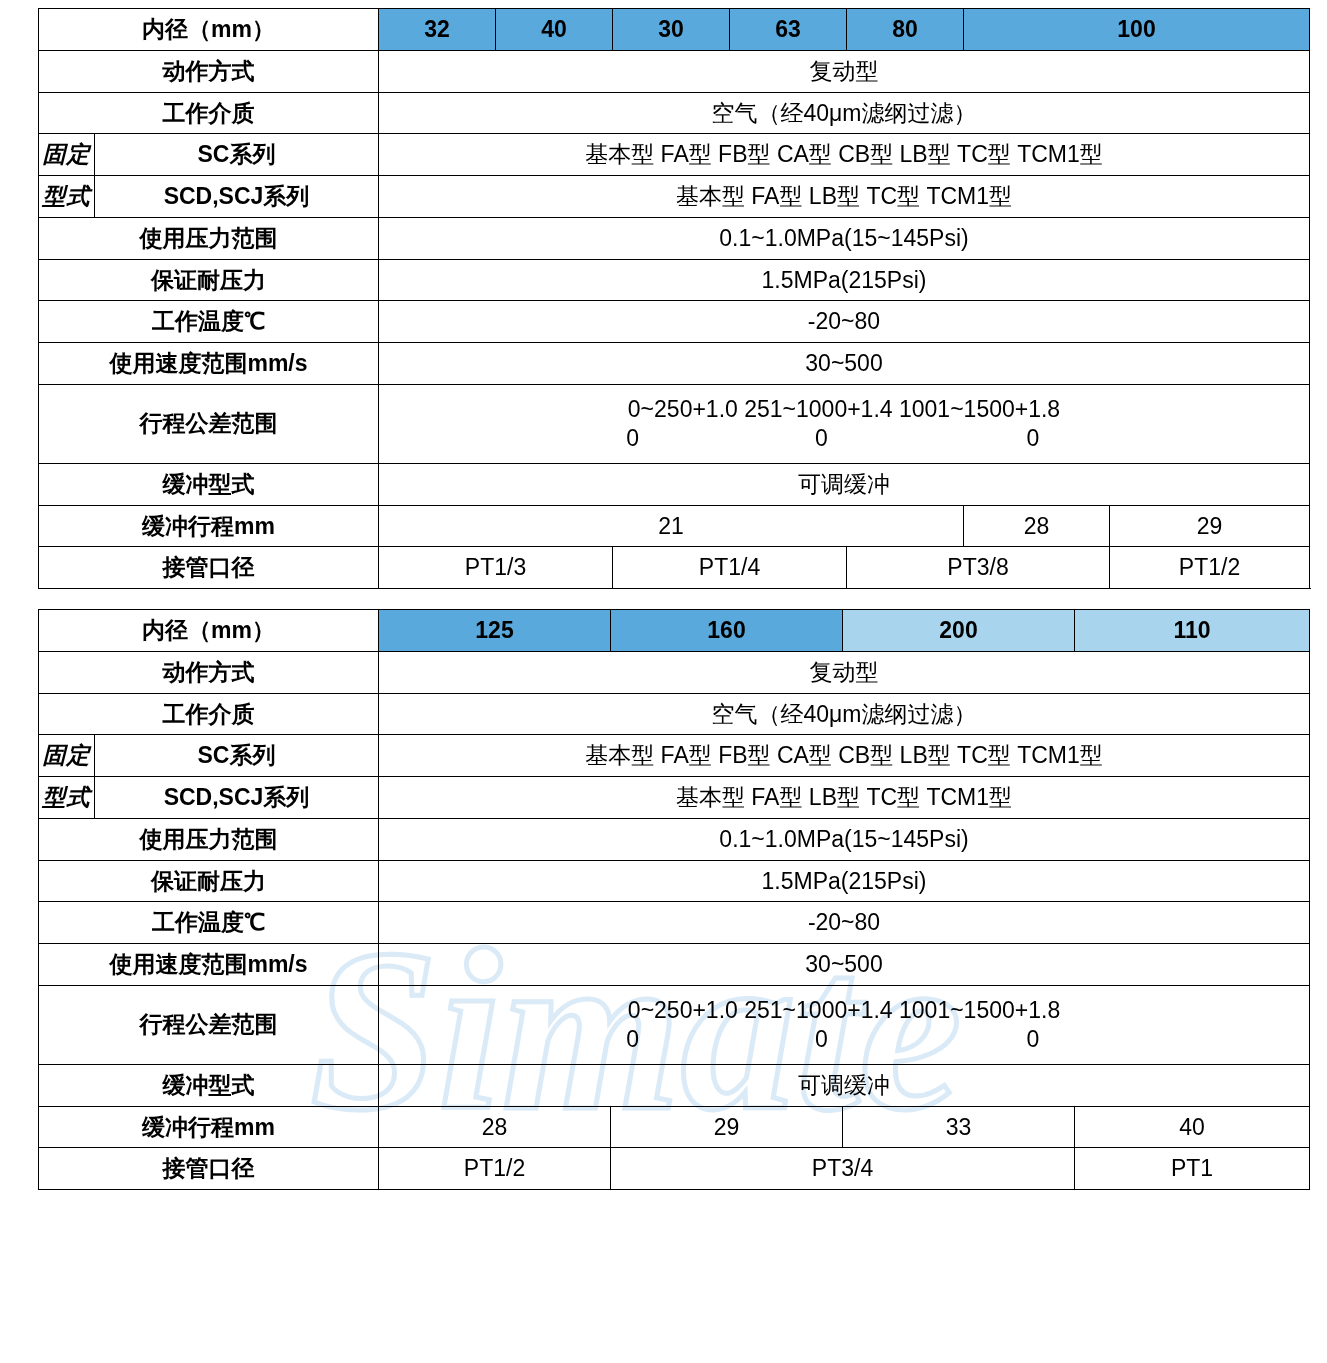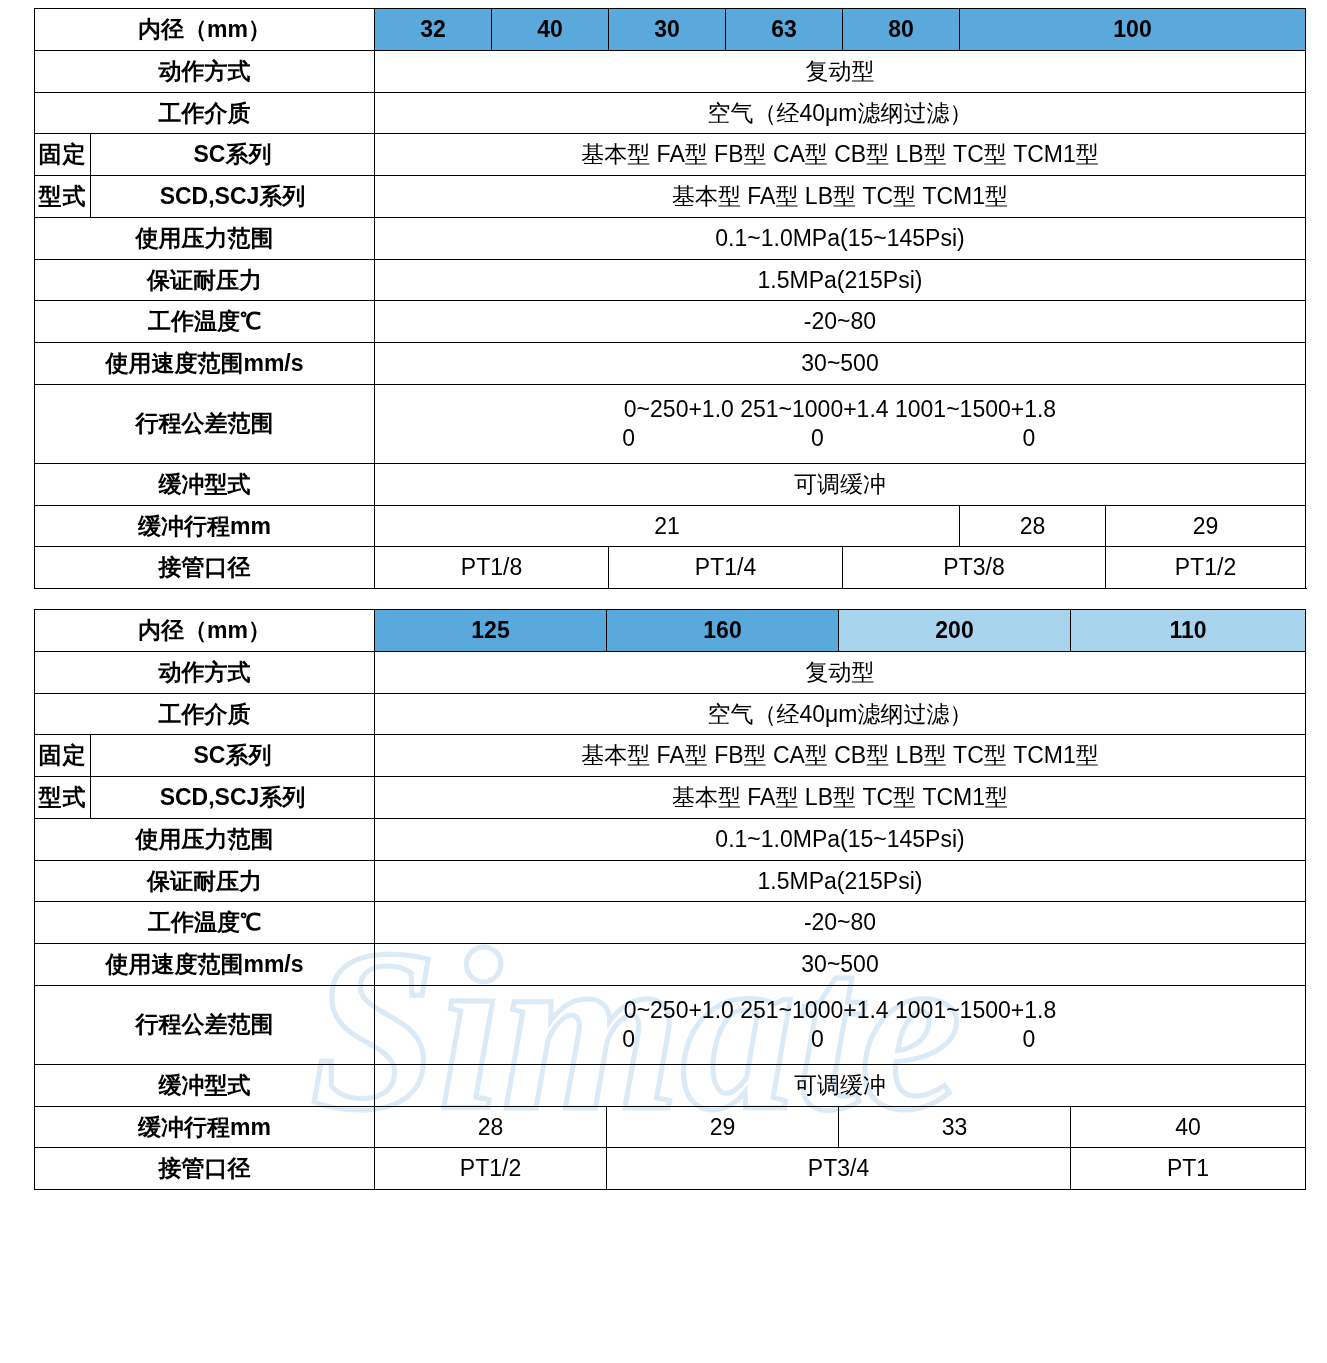"内径（mm）" .sheet { margin-left: none -> 20px; padding: 8px 28px 0 34px -> 8px 28px 0 18px }
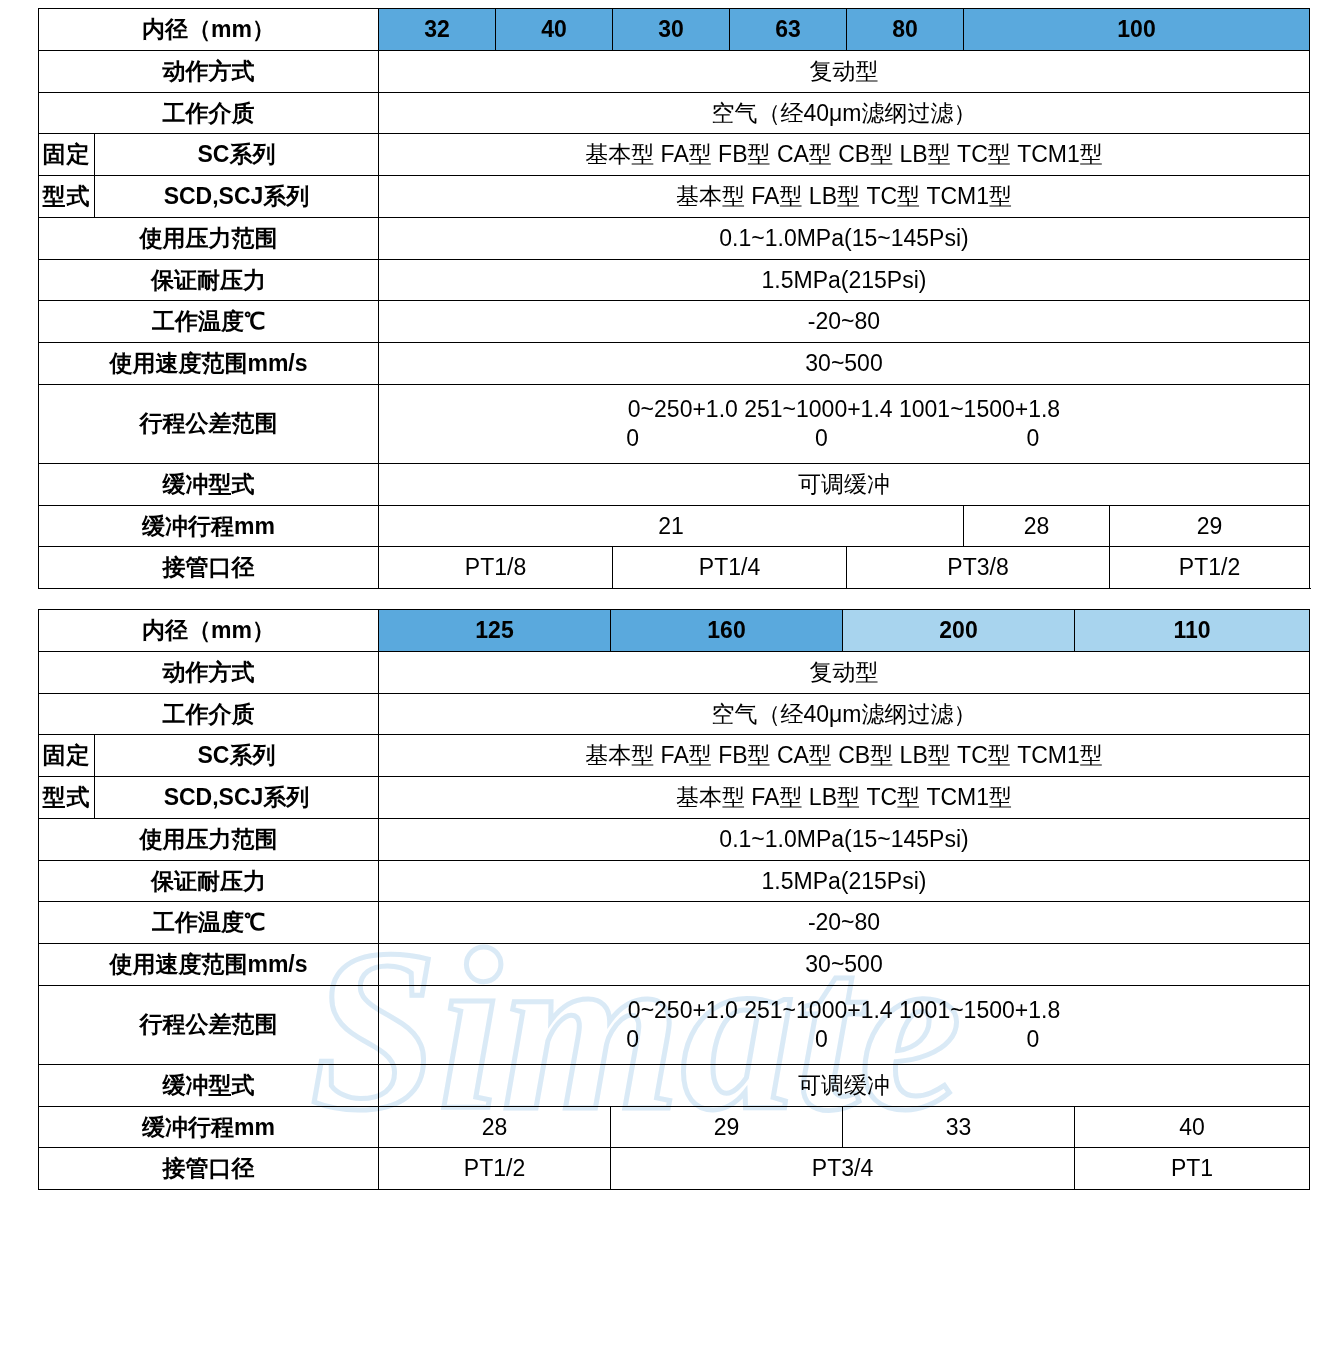"固定" td.fixed-vert { font-style: none -> italic }
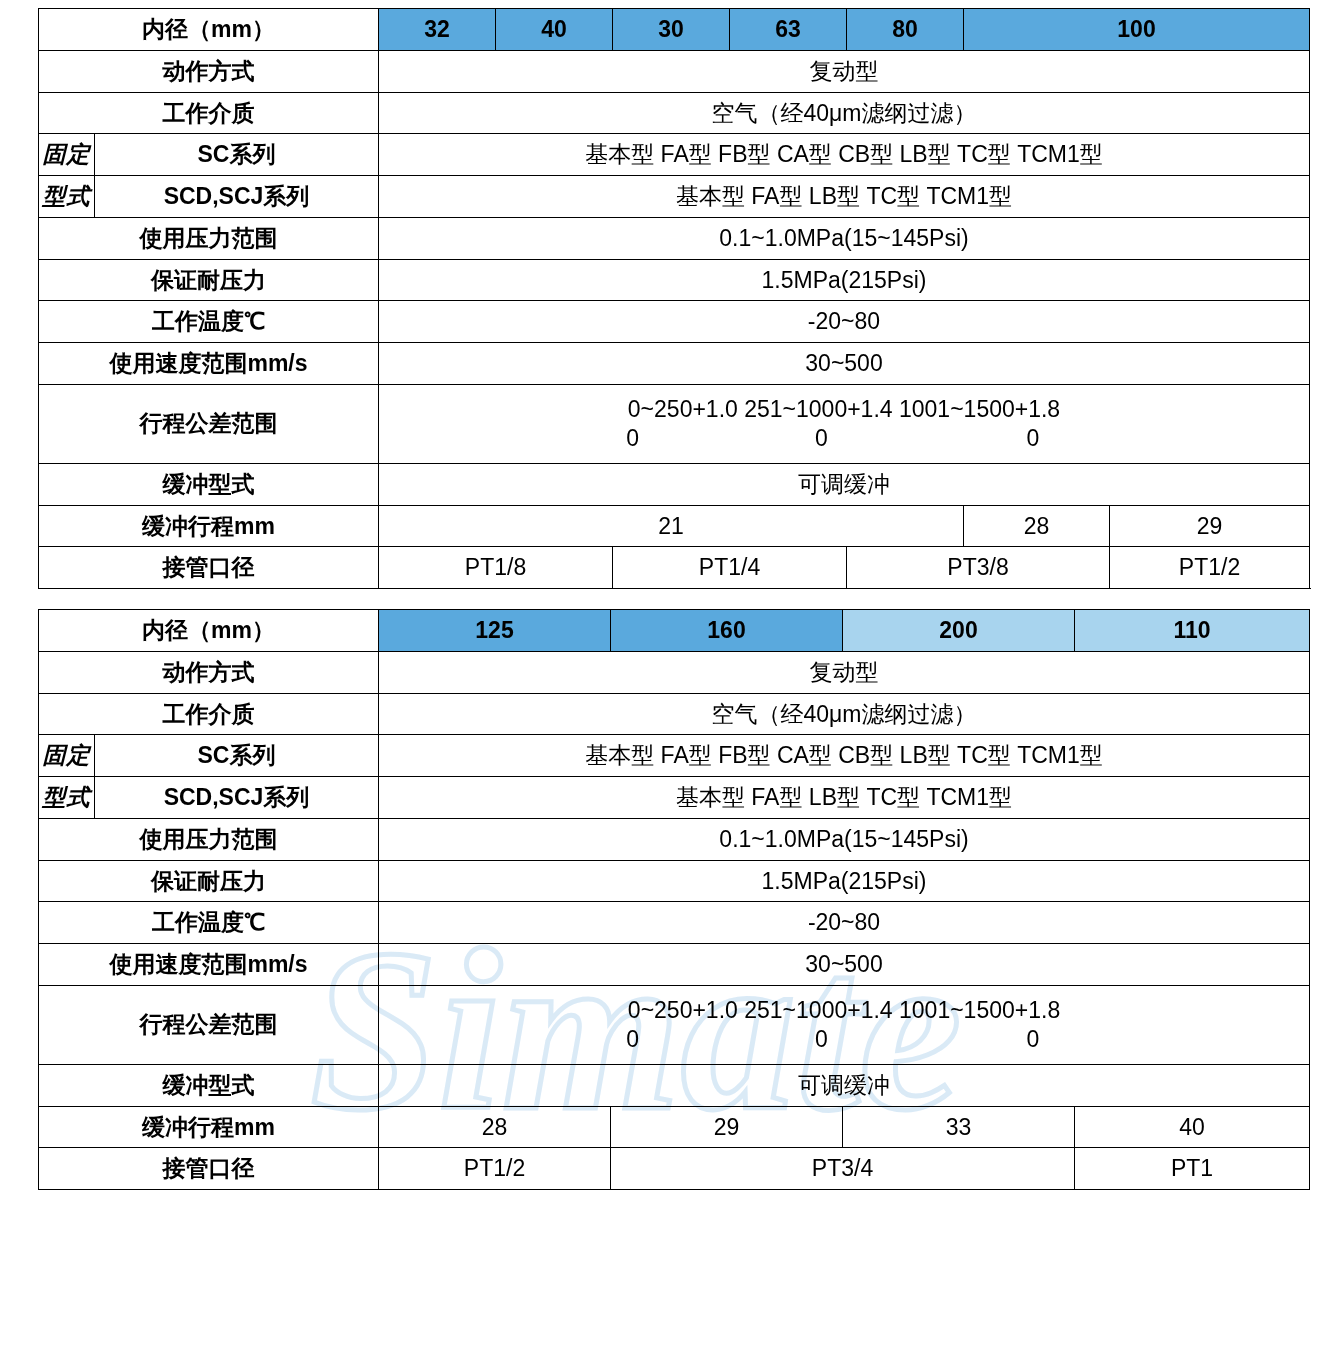"PT1/8" td.value { text: PT1/8 -> PT1/3 }
